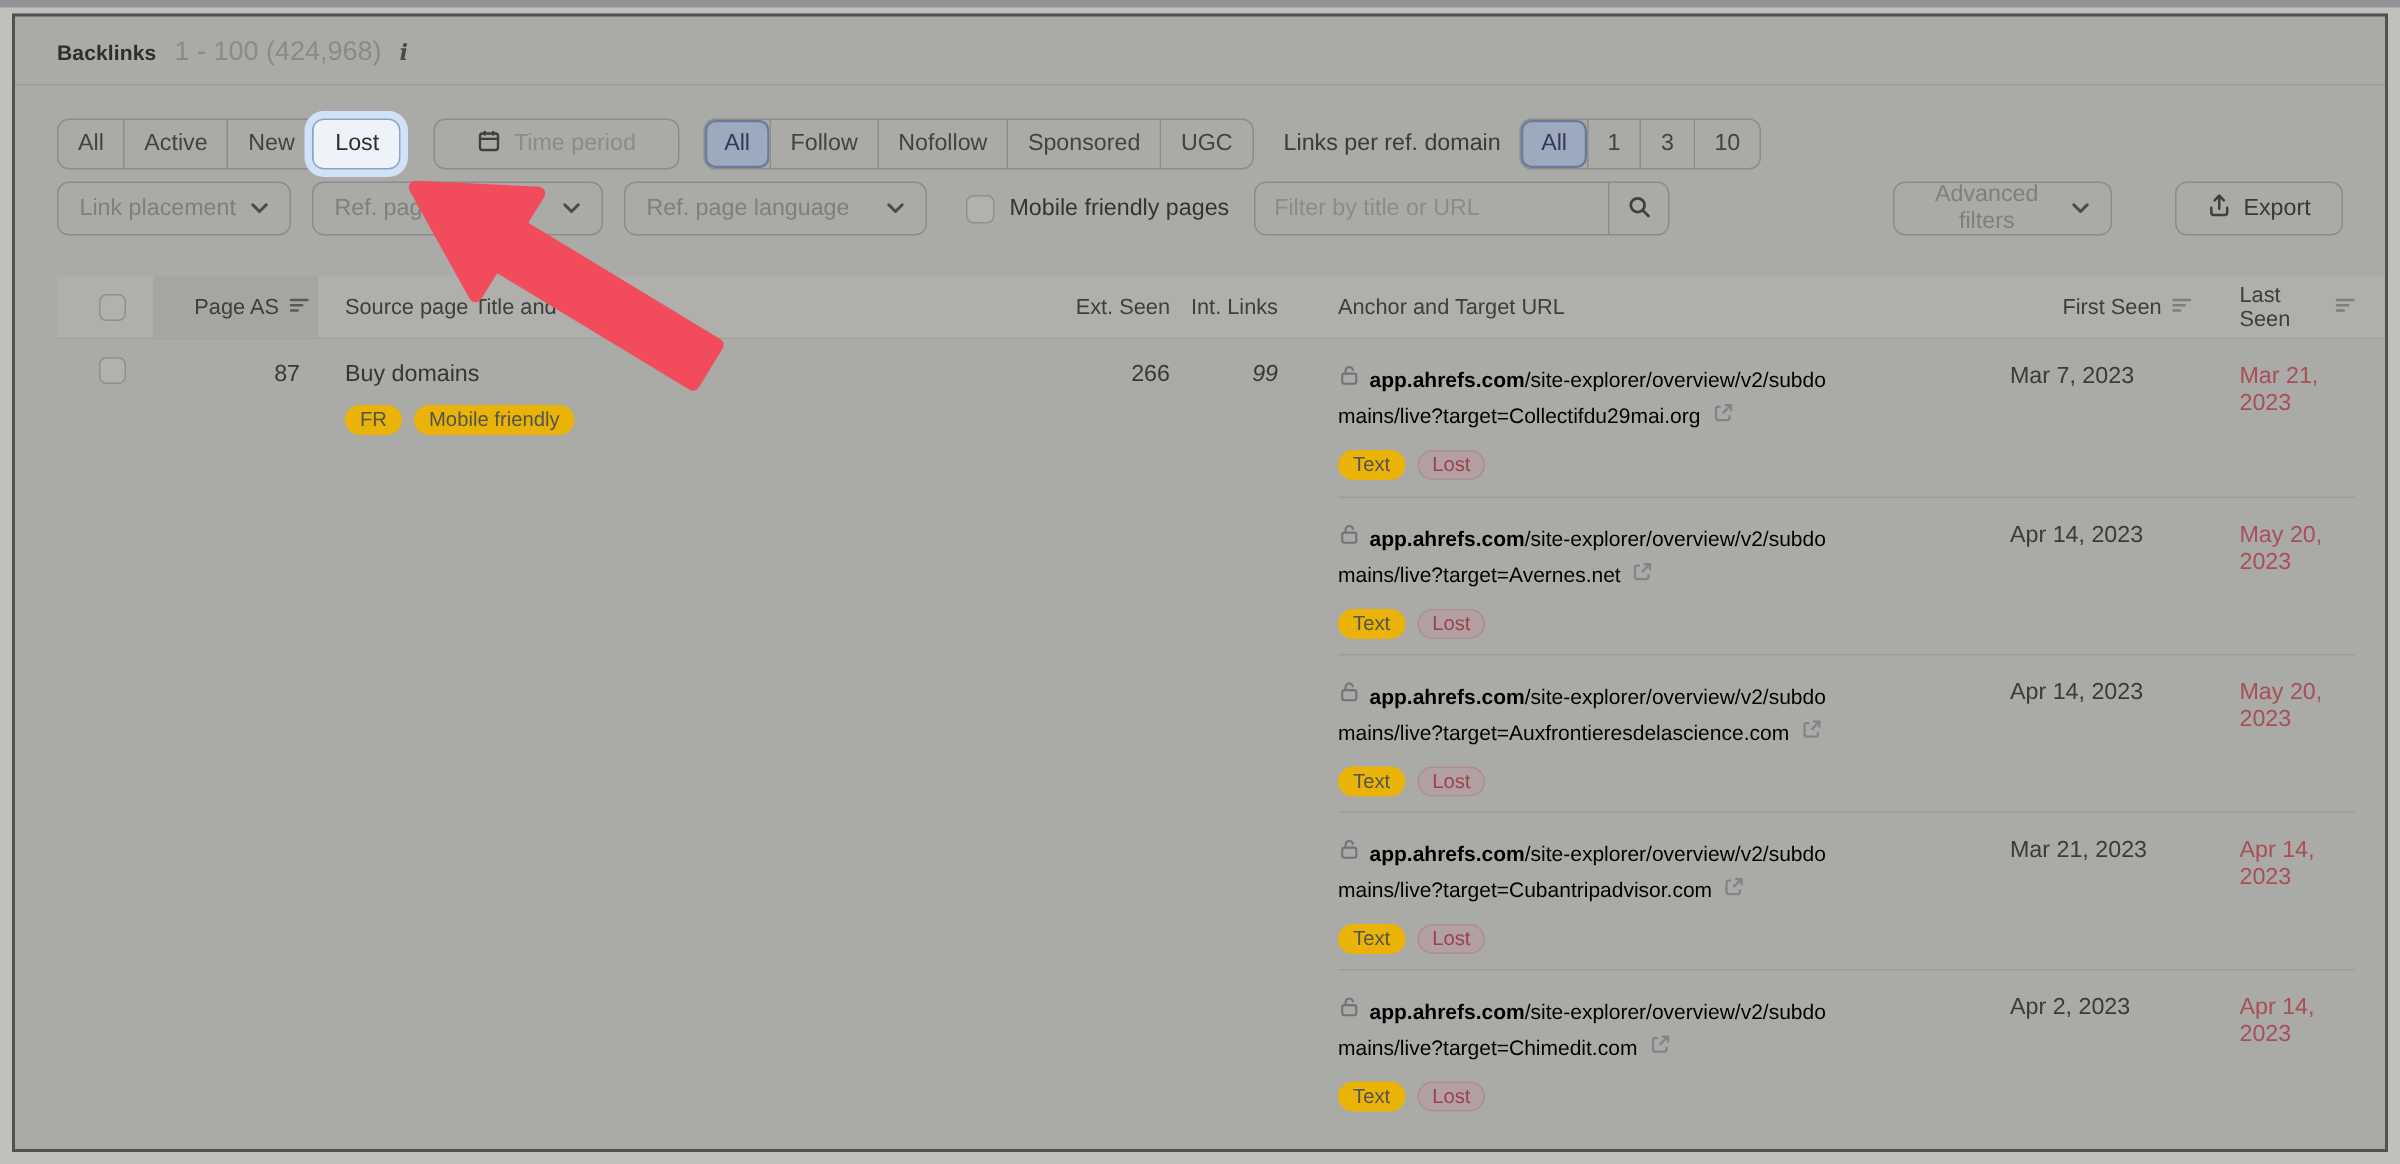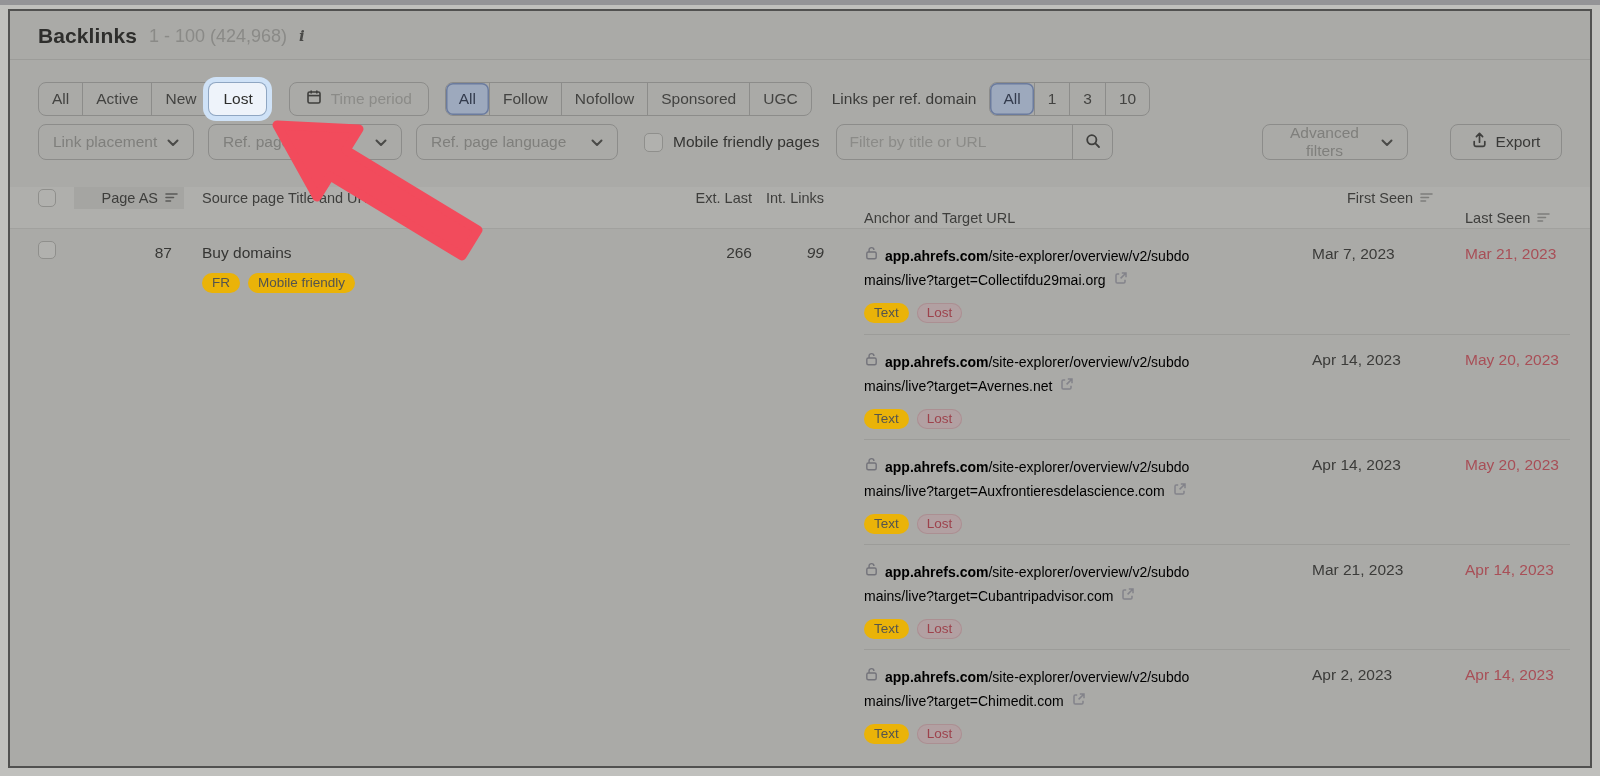"Backlinks" .hdr .title { font-size: 21px -> 14px }
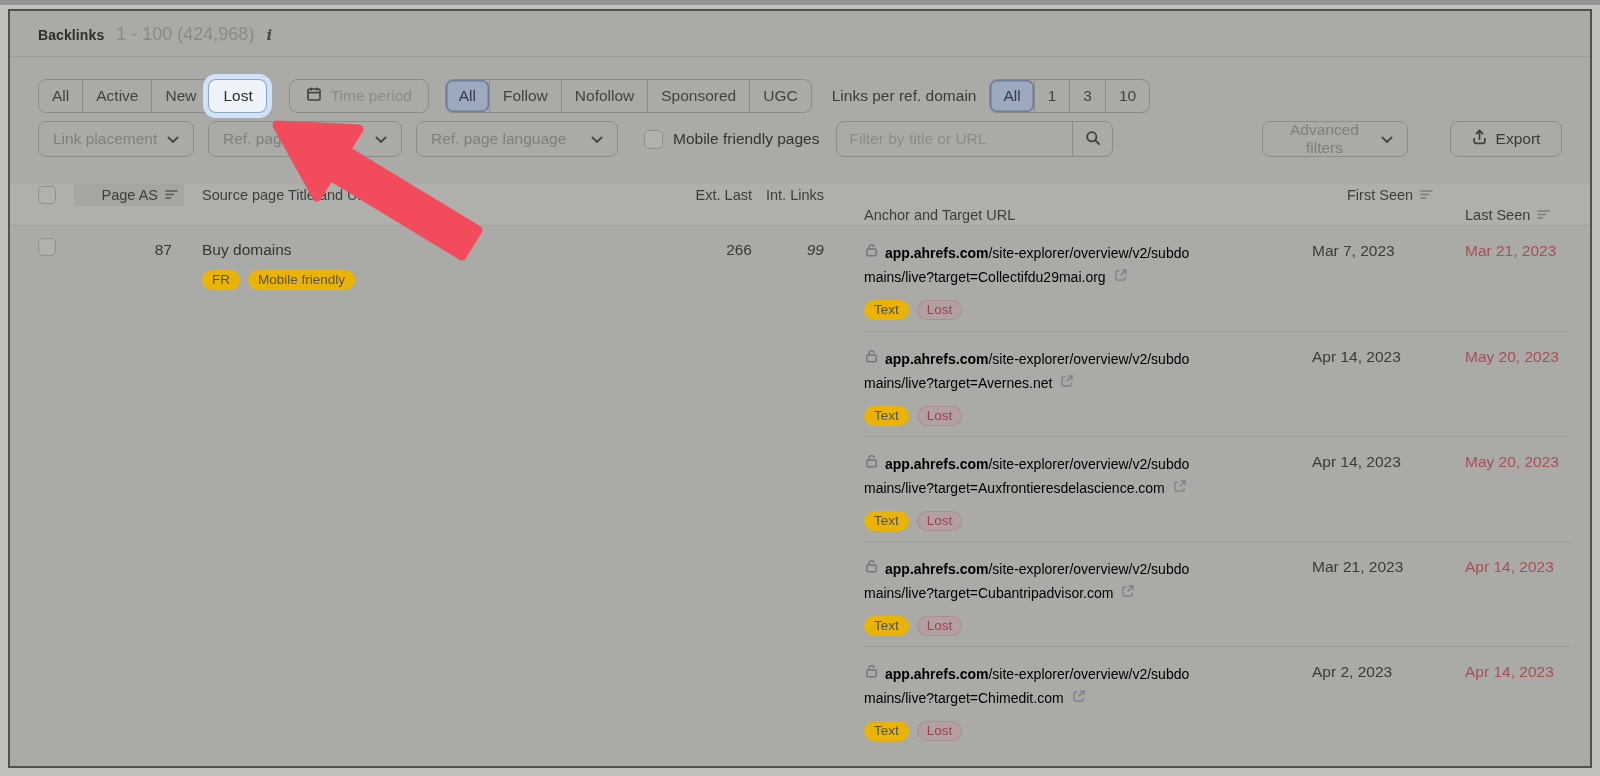"Time period" button.btn { width: 140px -> 164px }
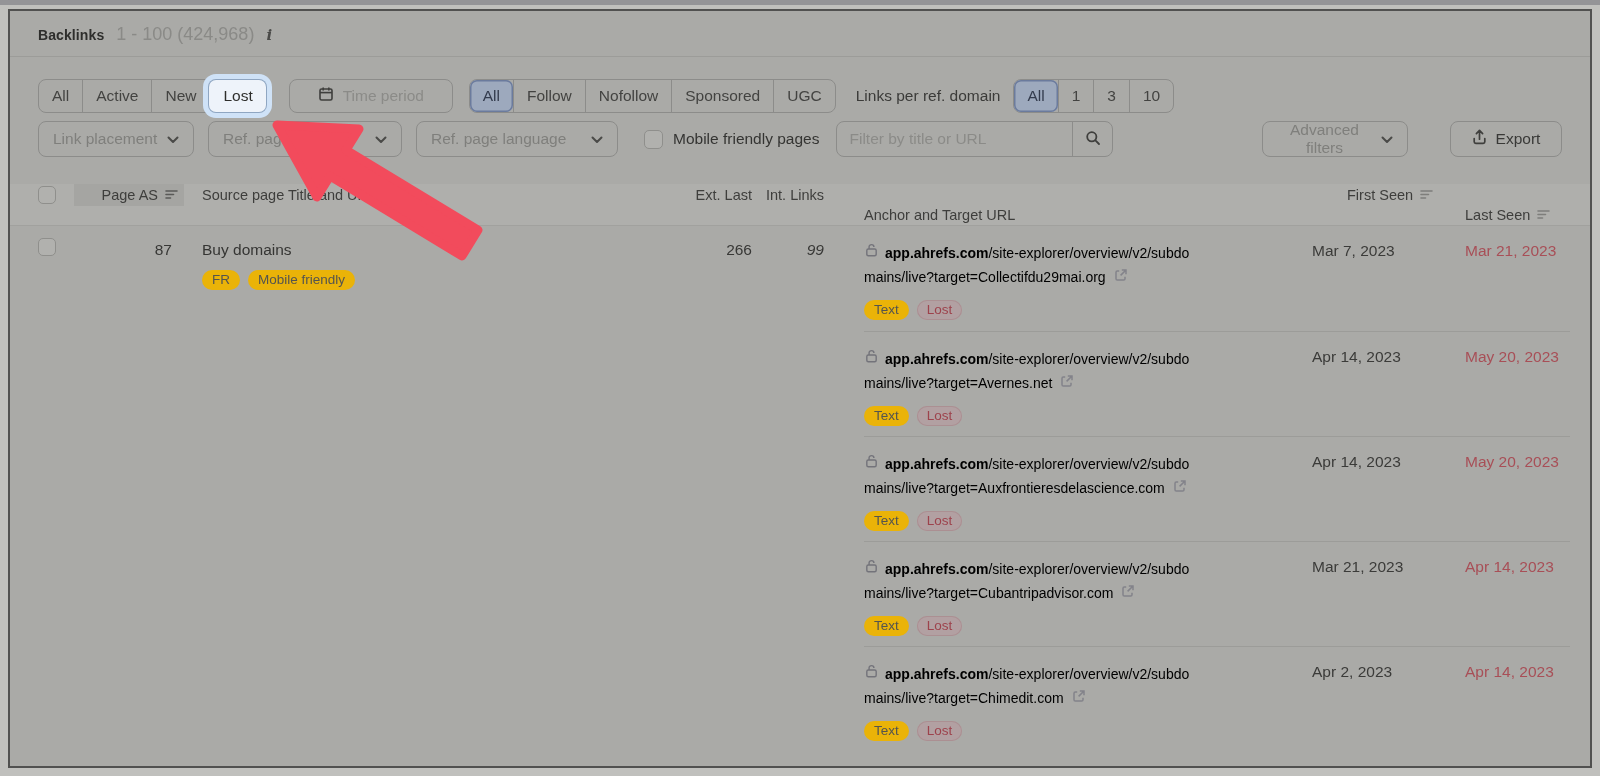"Page AS" .tbl { margin-left: none -> 28px }
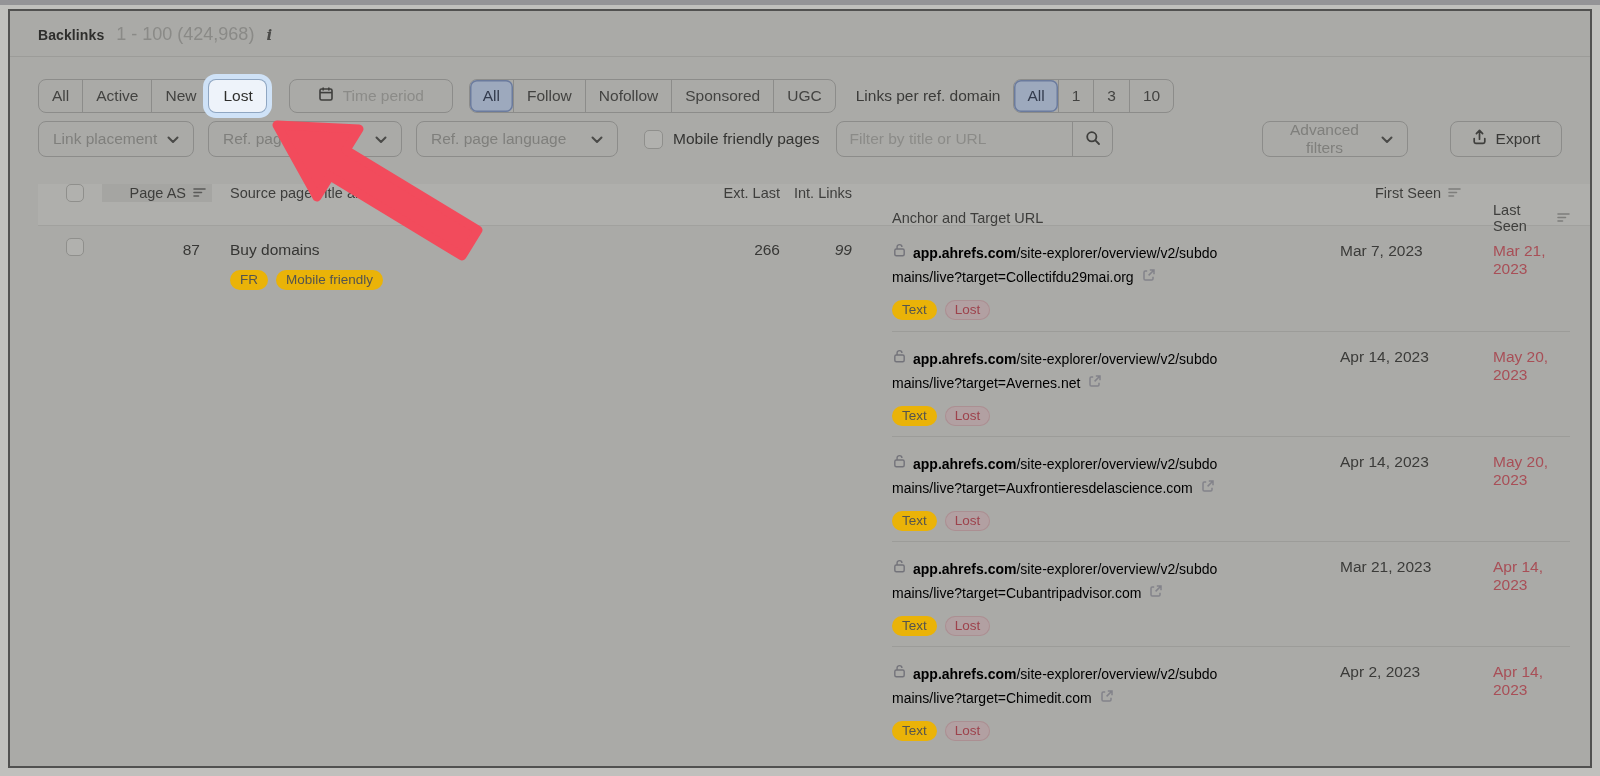"Ext. Last" span { text: Last -> Seen }
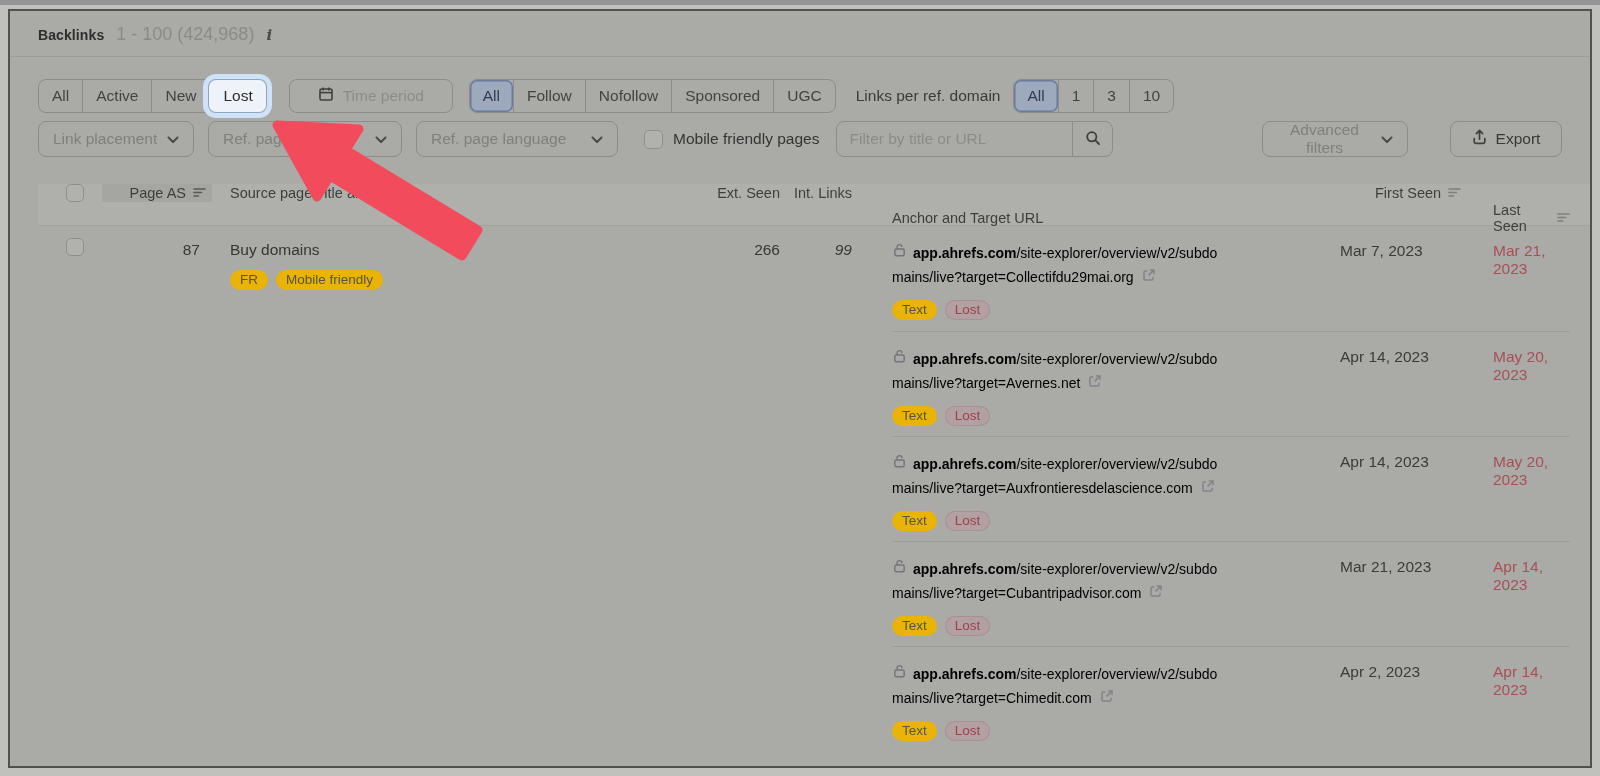"First Seen" div.h-cell { order: before "Anchor and Target URL" -> after "Anchor and Target URL" }
